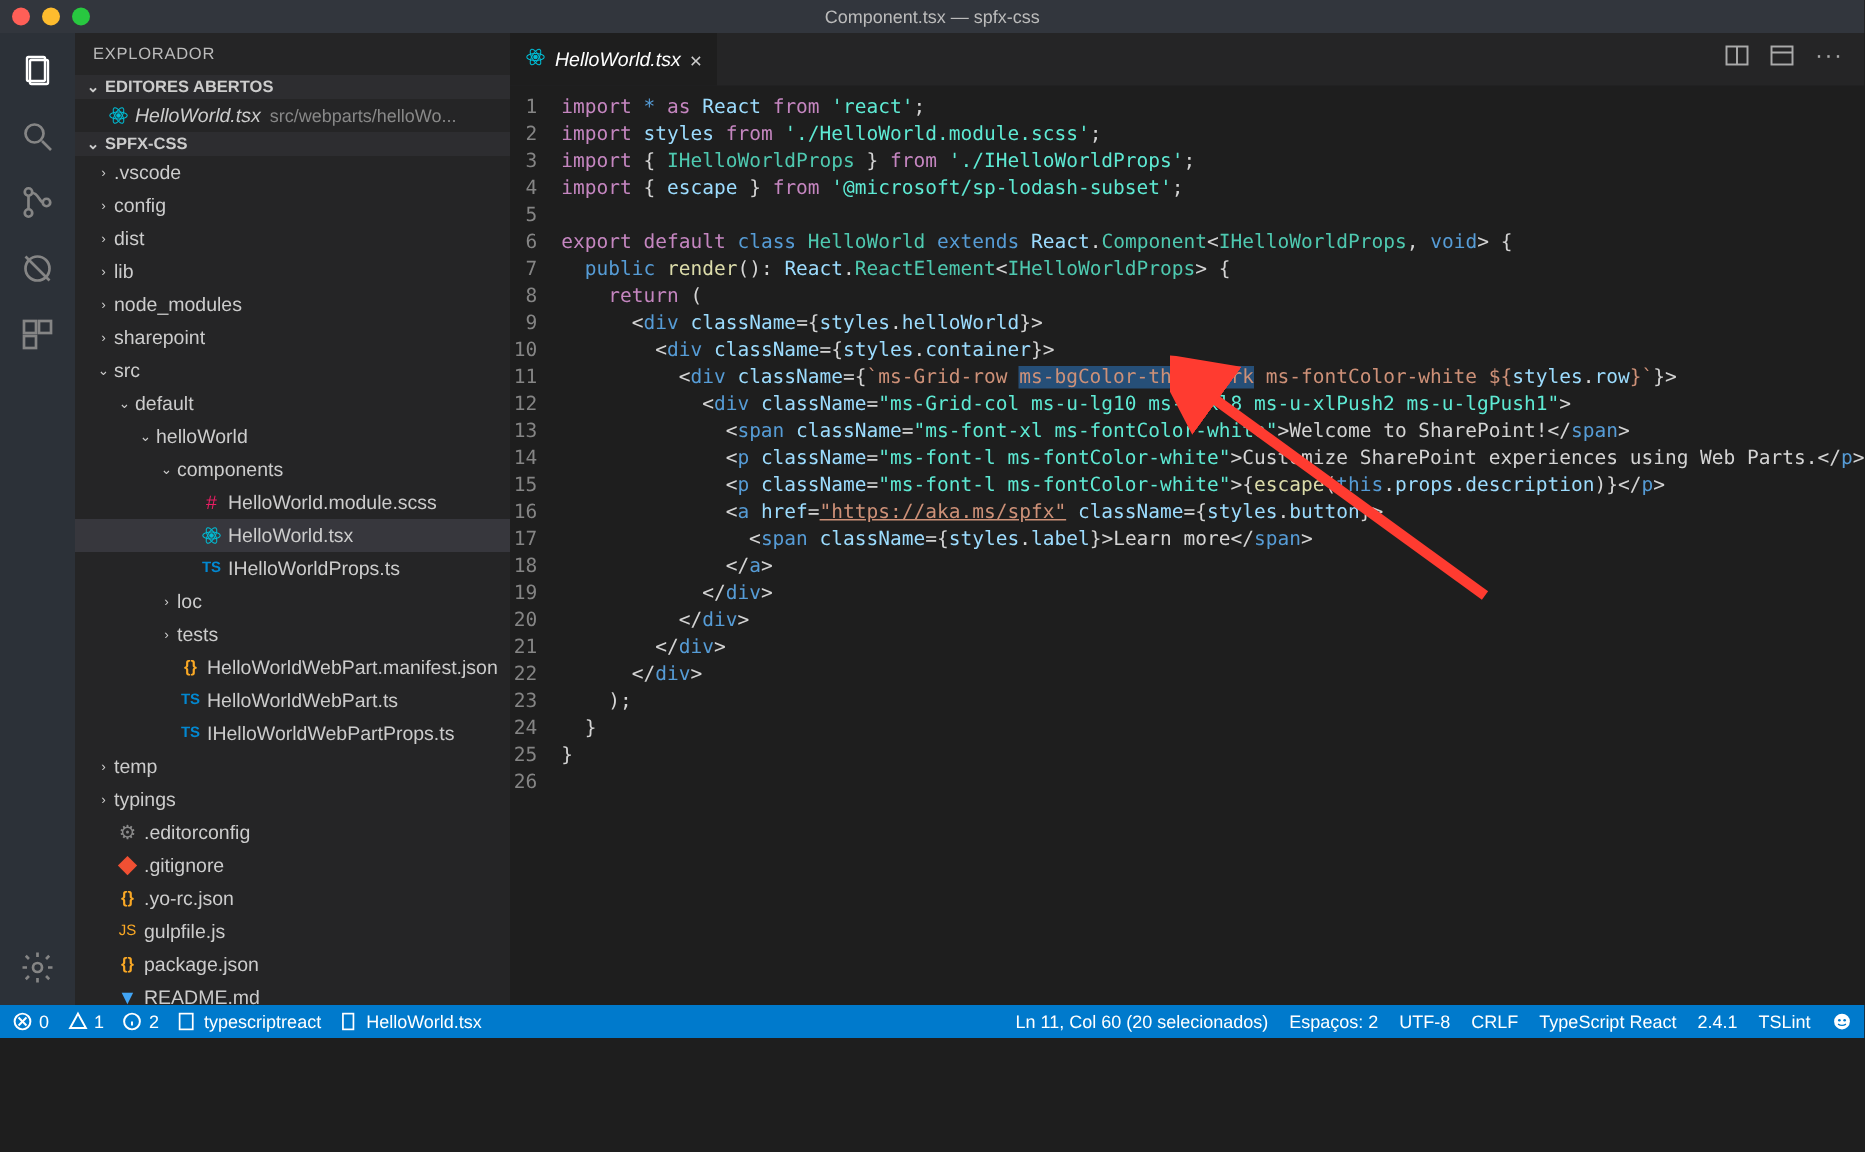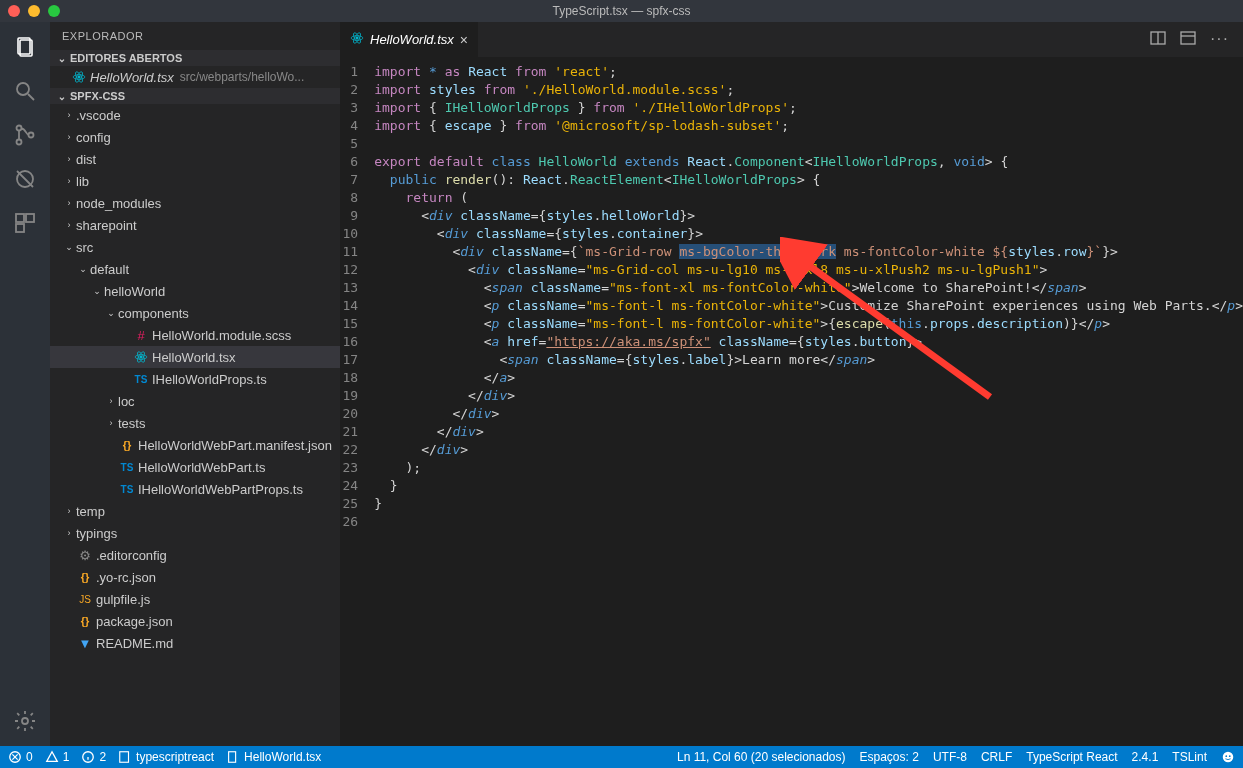"TypeScript.tsx — spfx-css" div.titlebar-title { text: TypeScript.tsx -> Component.tsx }
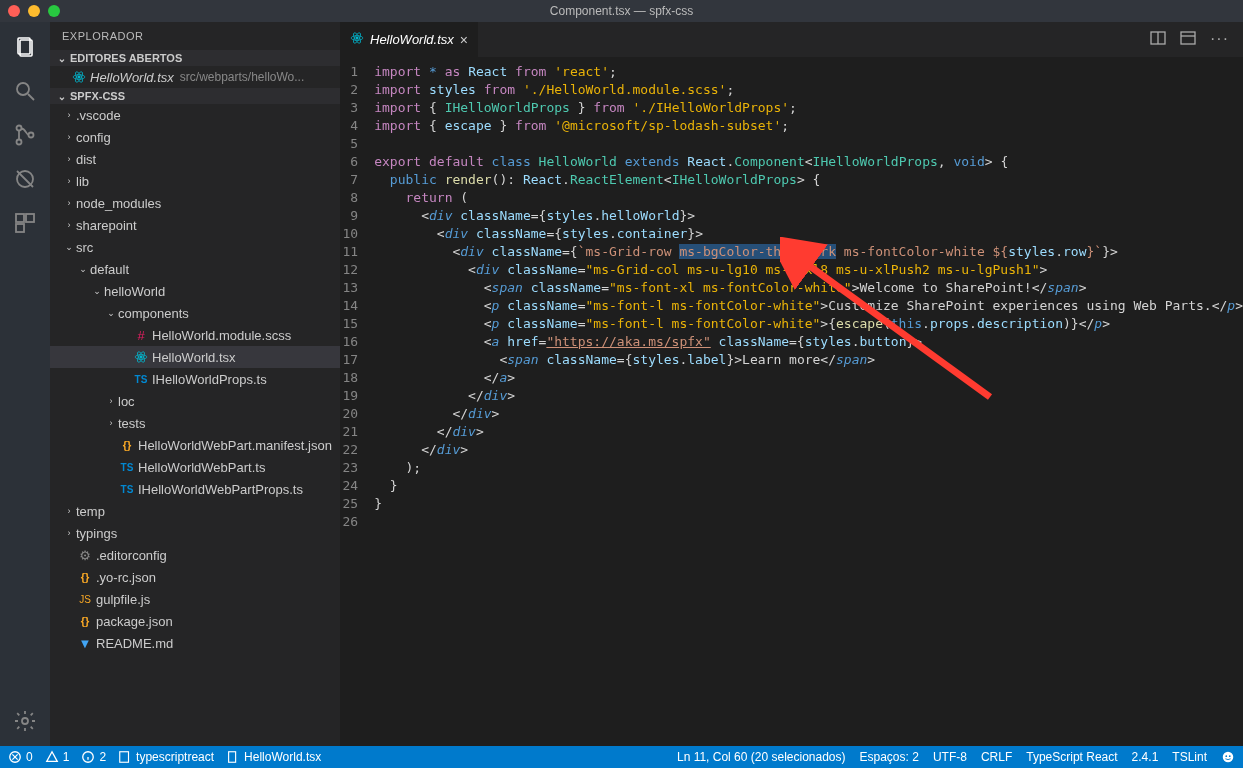"EXPLORADOR" .main { height: 724px -> 648px }
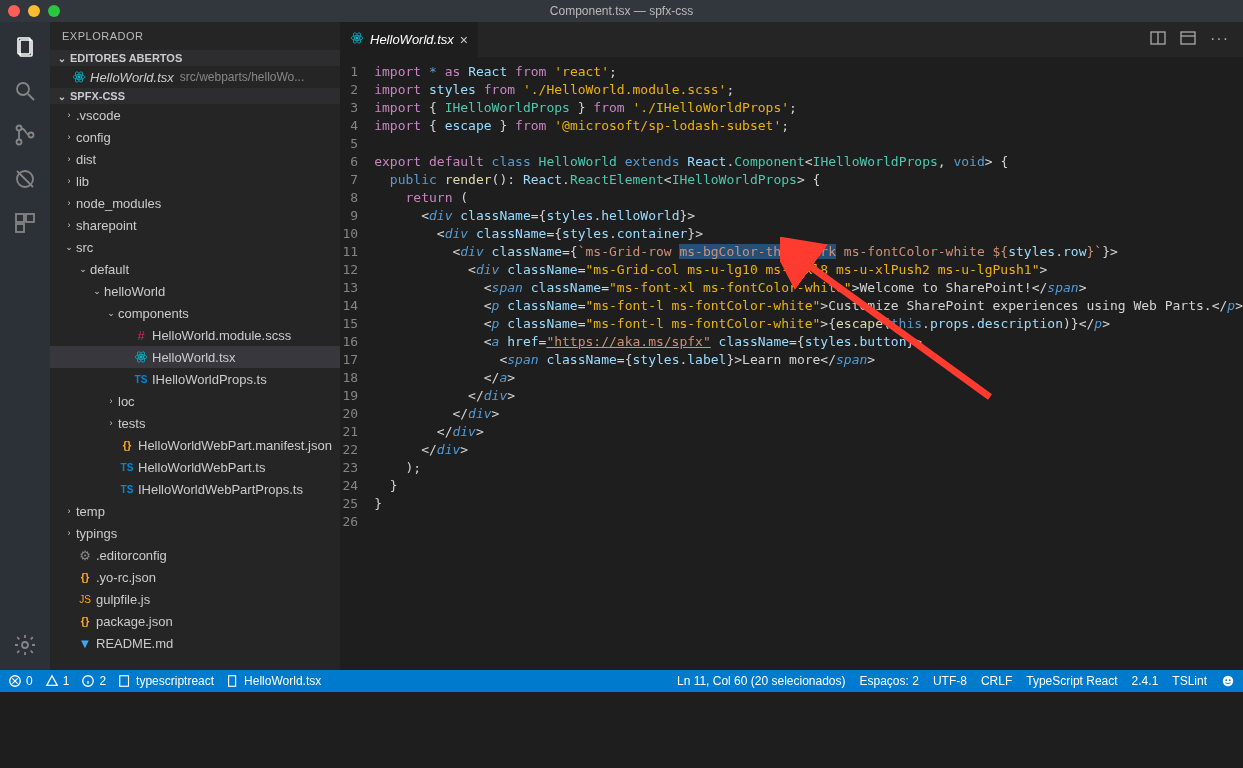"'react'" .k-str { color: #eab308 -> #5eead4 }
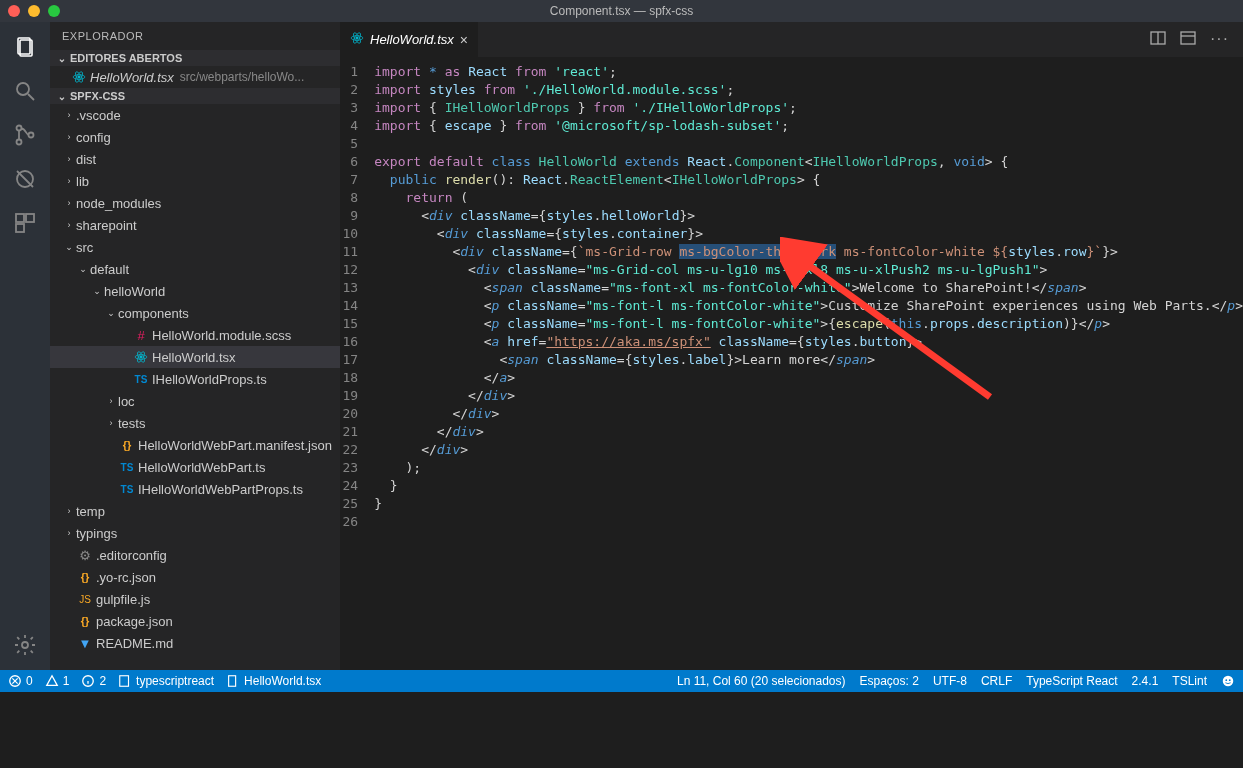"div" .k-tag { font-style: italic -> none }
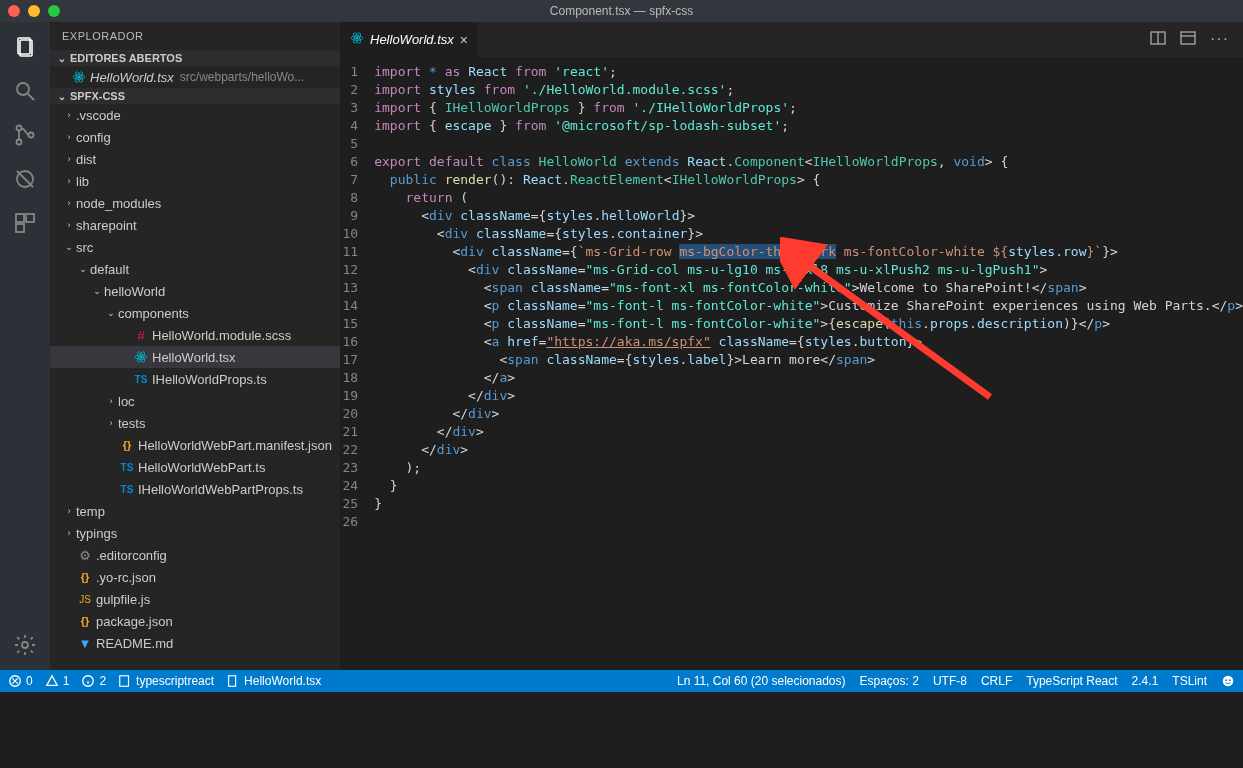".gitignore" div.tree-row { html: none -> <div> <span></span> <span></span> <span> <svg> <path></path> </svg> </span> <span>.gitignore</span> </div> }
